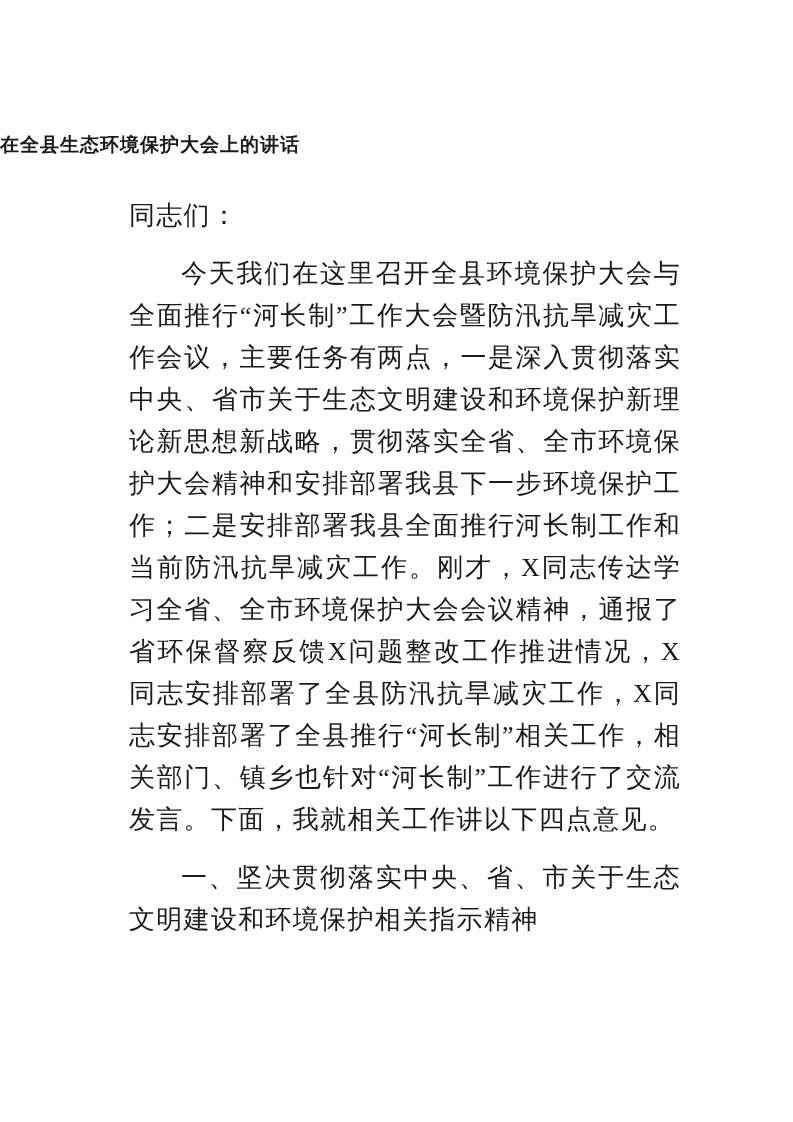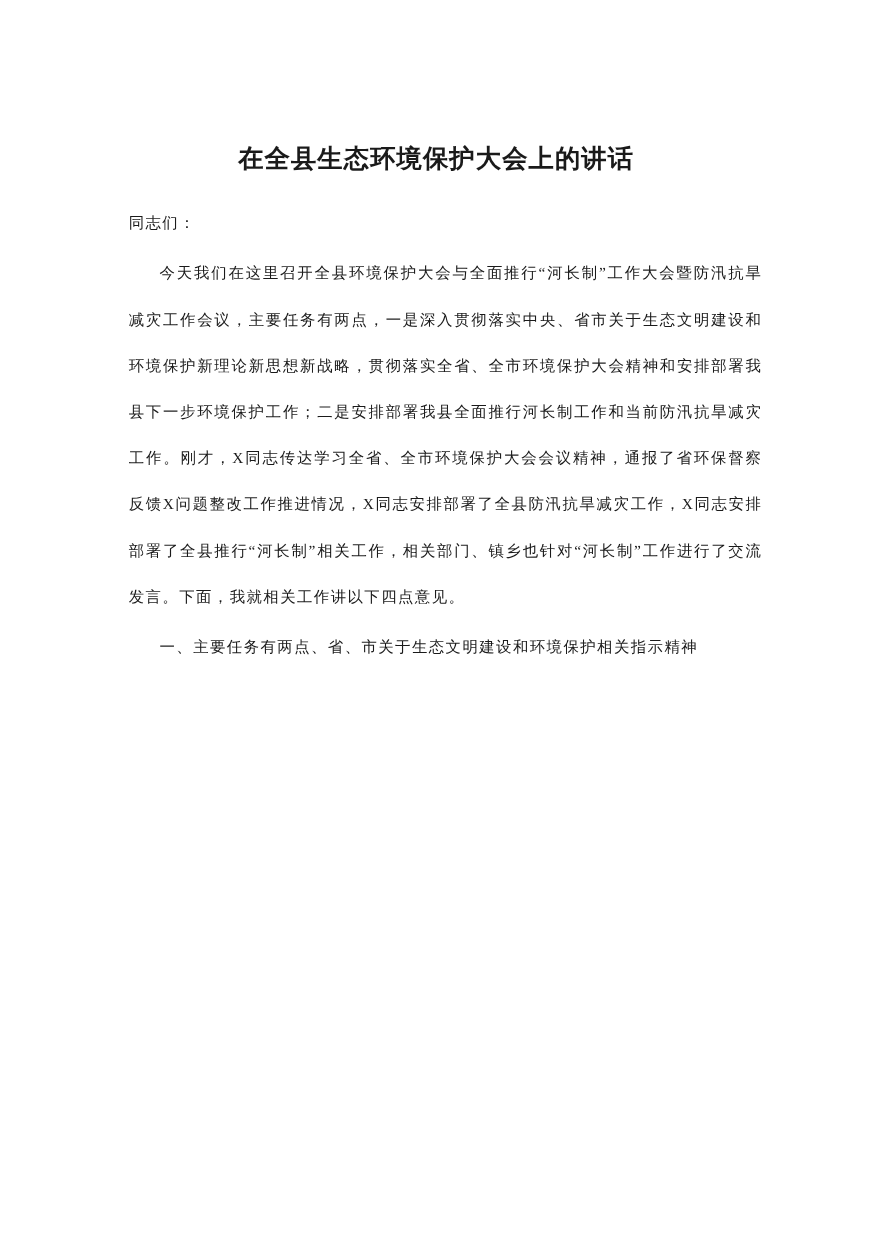"在全县生态环境保护大会上的讲话" .doc-title { font-size: 23px -> 19px; text-align: center -> left }
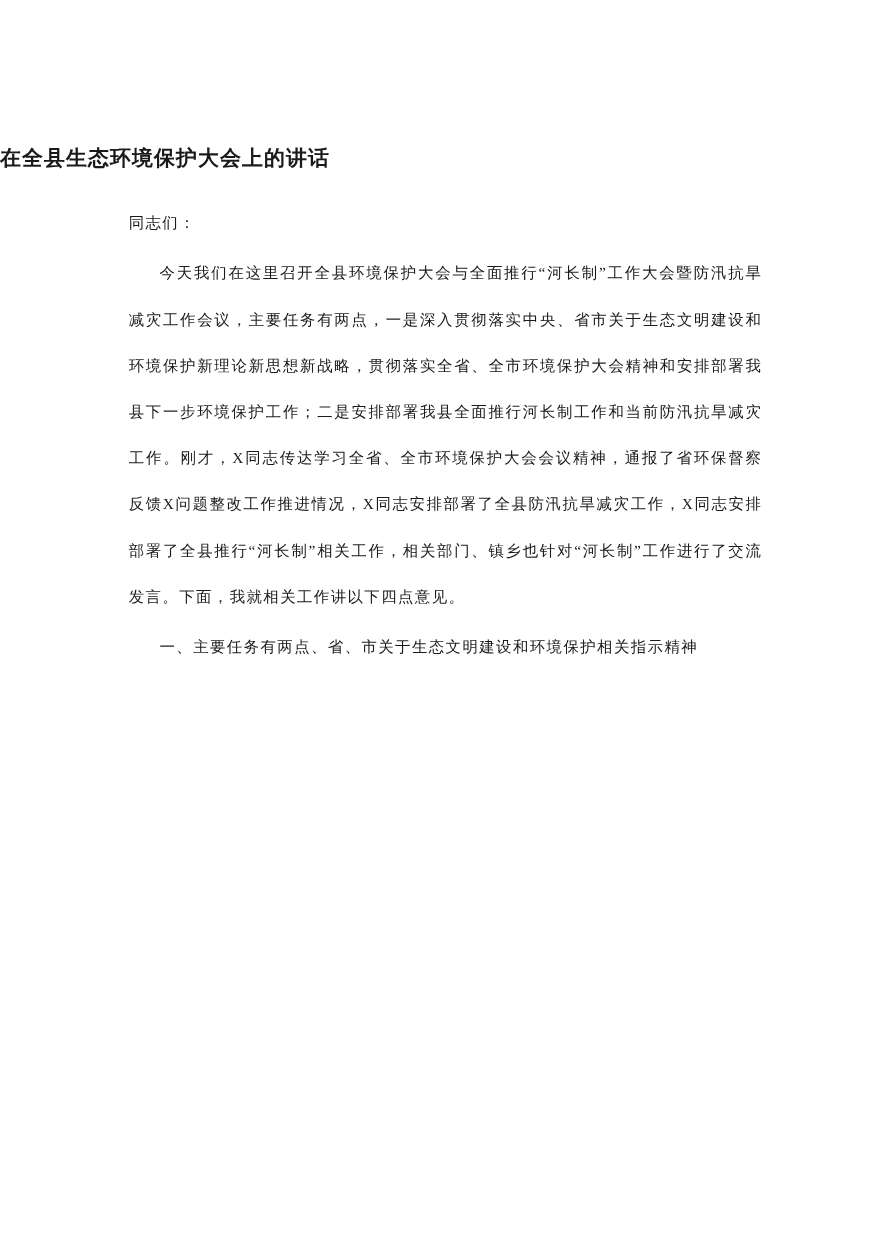"同志们：" .para { font-size: 14px -> 26px; margin: 4px -> 16px }
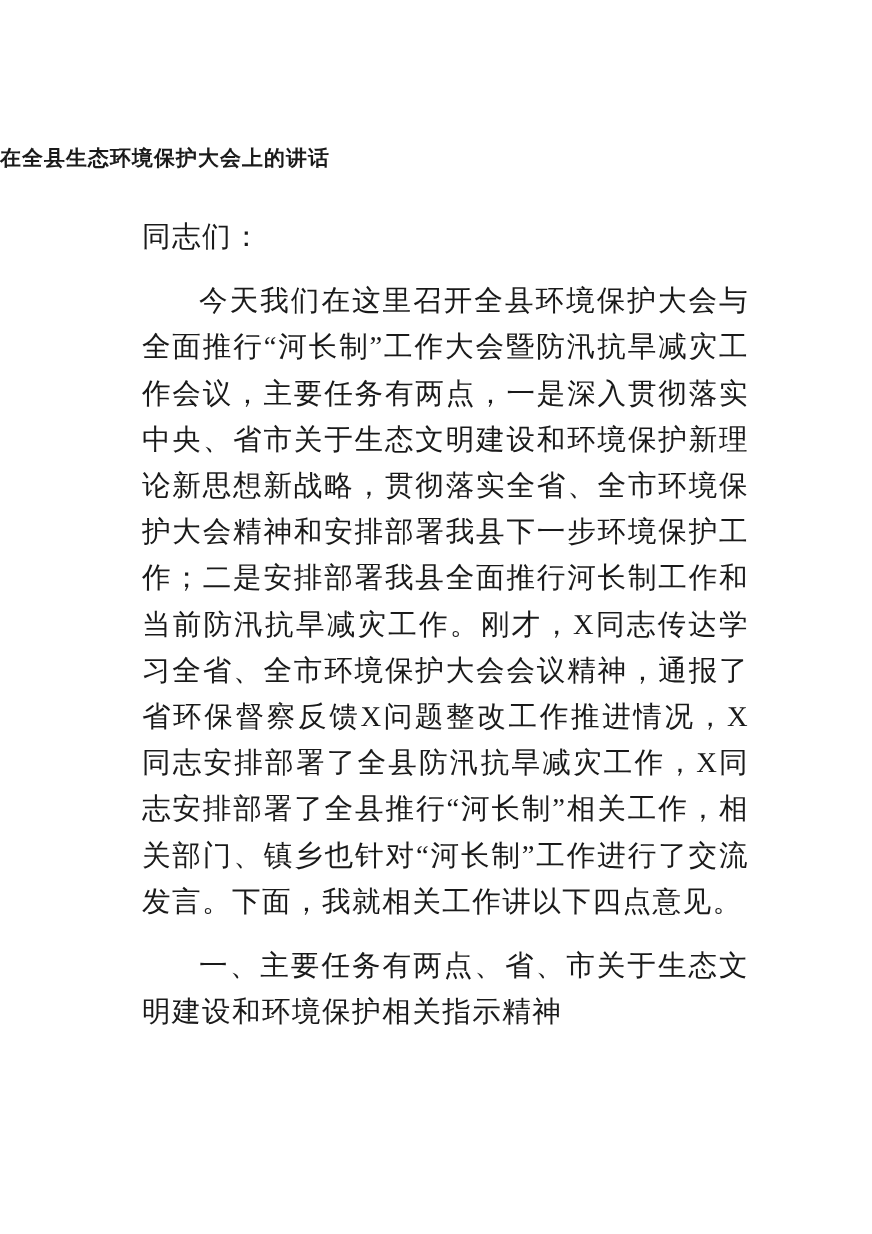"一、主要任务有两点、省、市关于生态文明建设和环境保护相关指示精神" span.text-run { text: 主要任务有两点 -> 坚决贯彻落实中央 }
